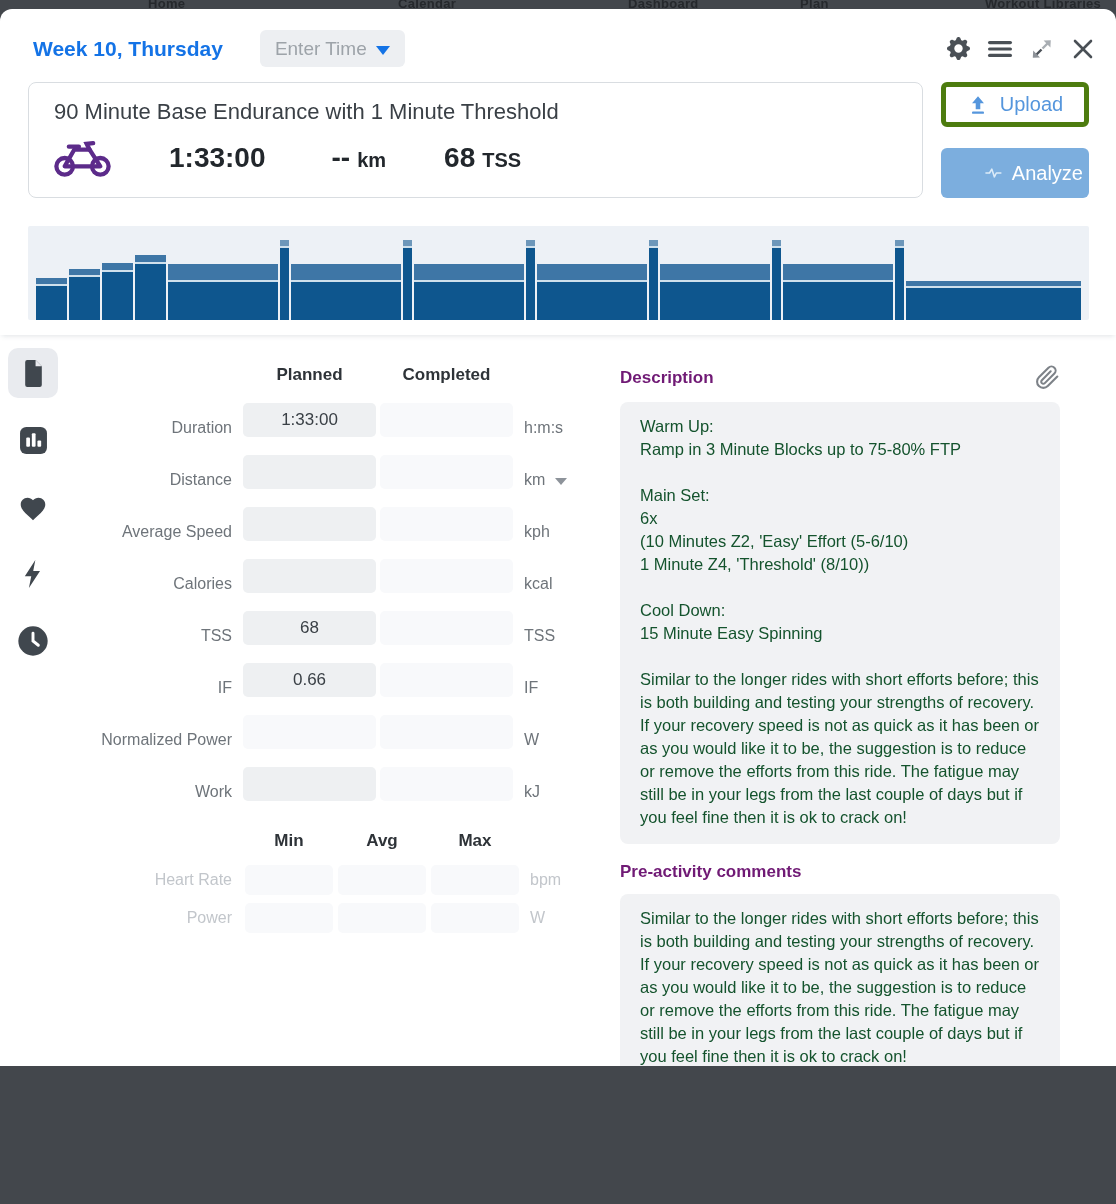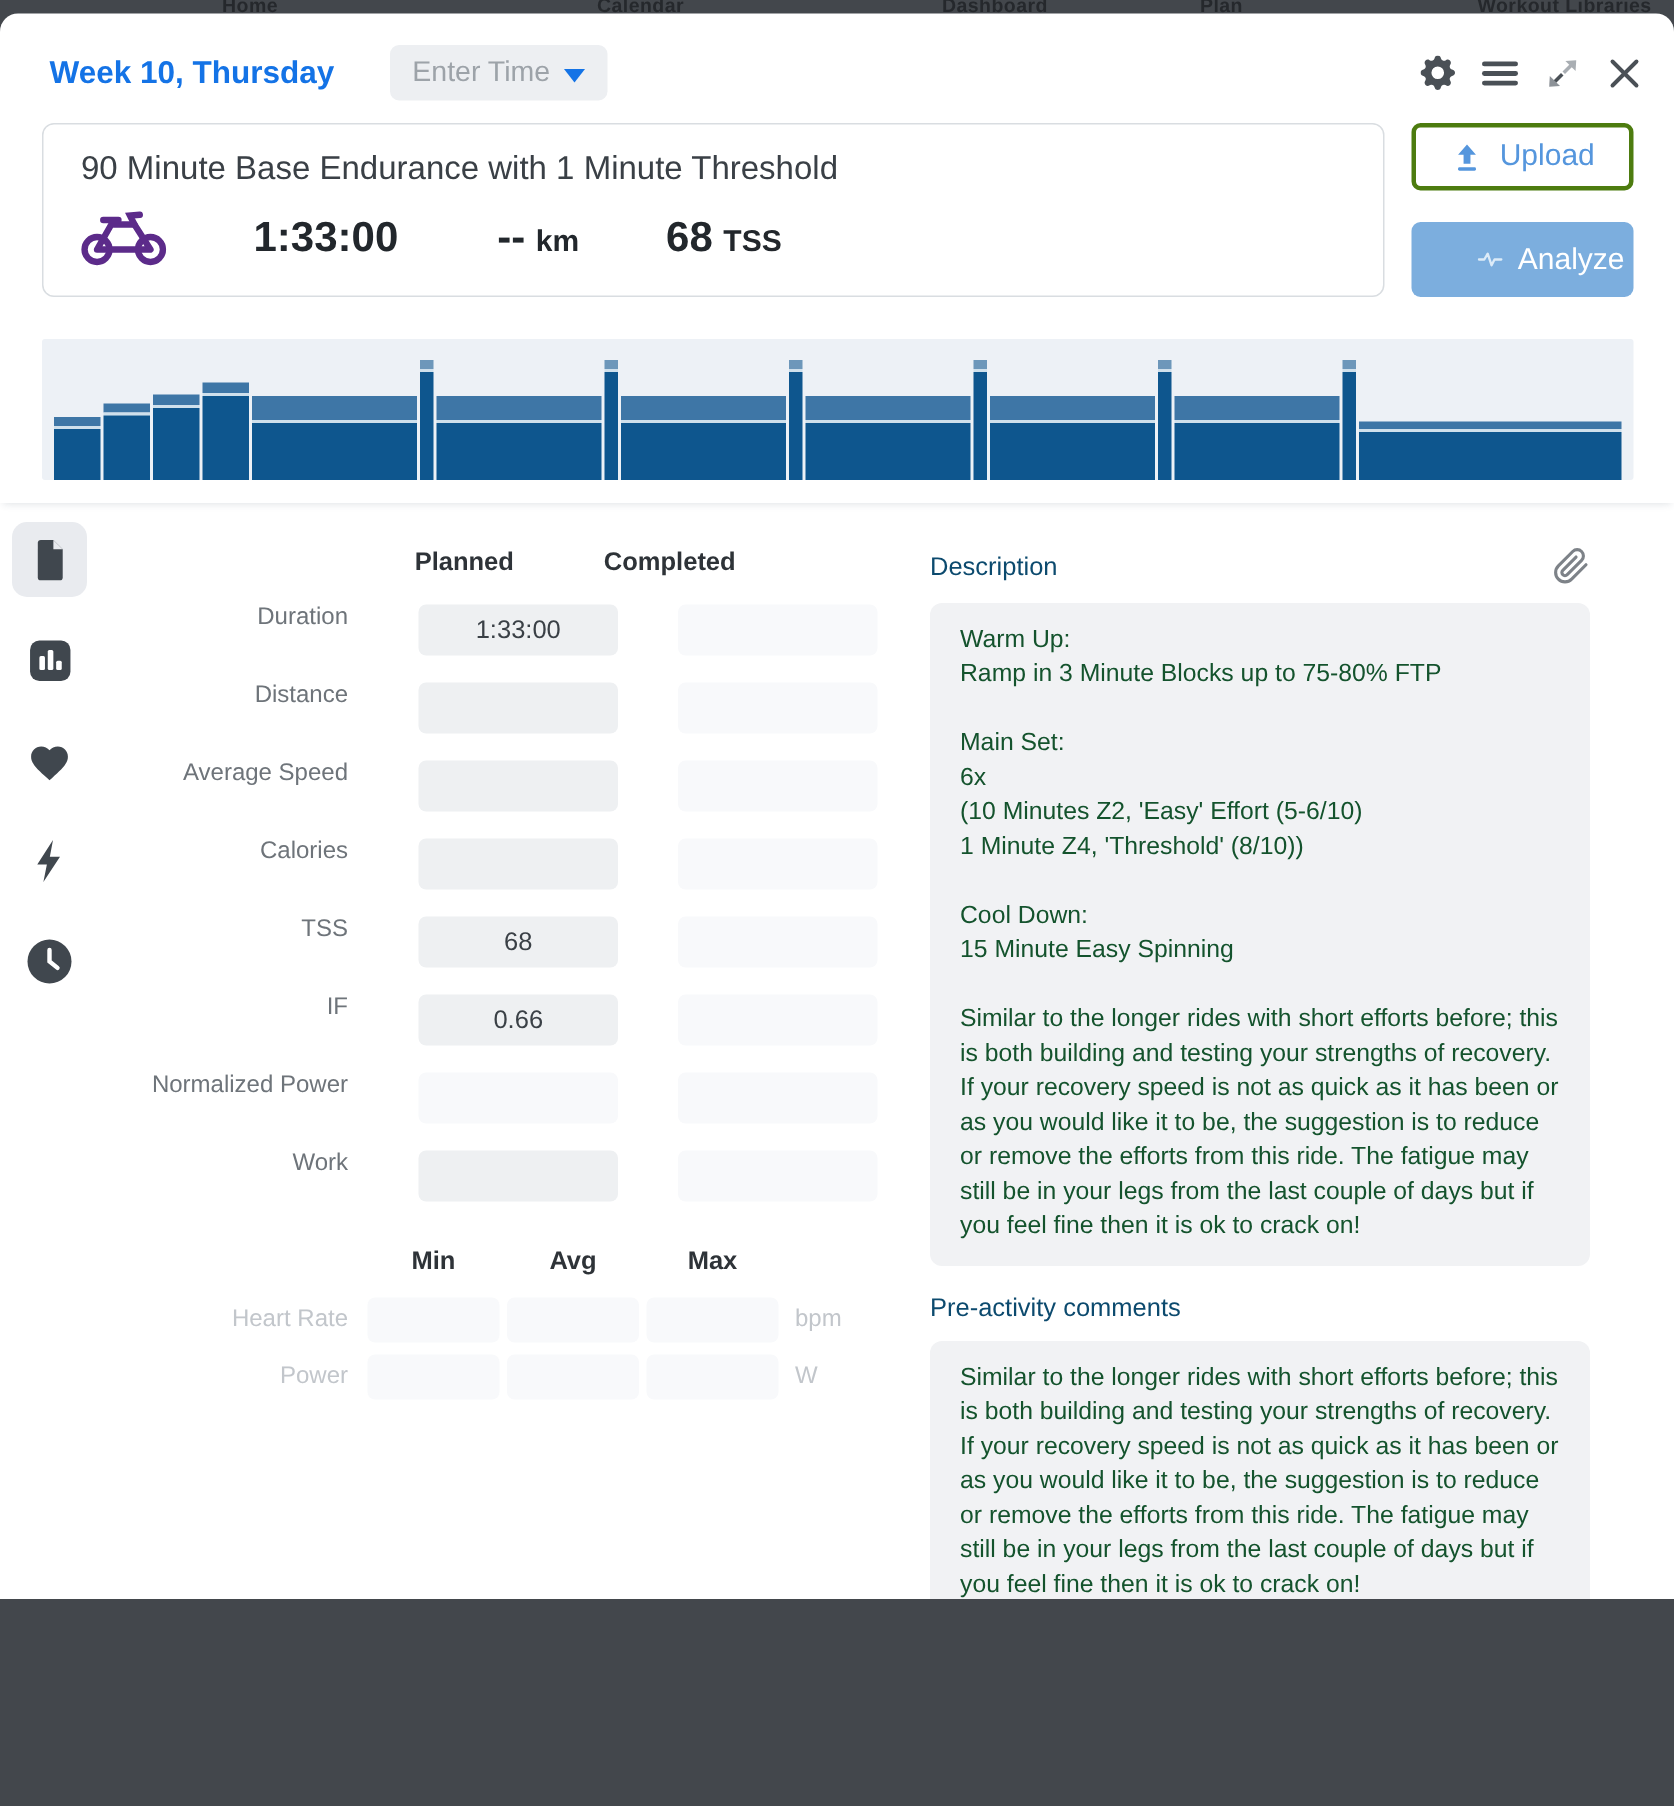"Upload" .btn-upload { border: 3px solid #4d7c0f -> 5px solid #4d7c0f }
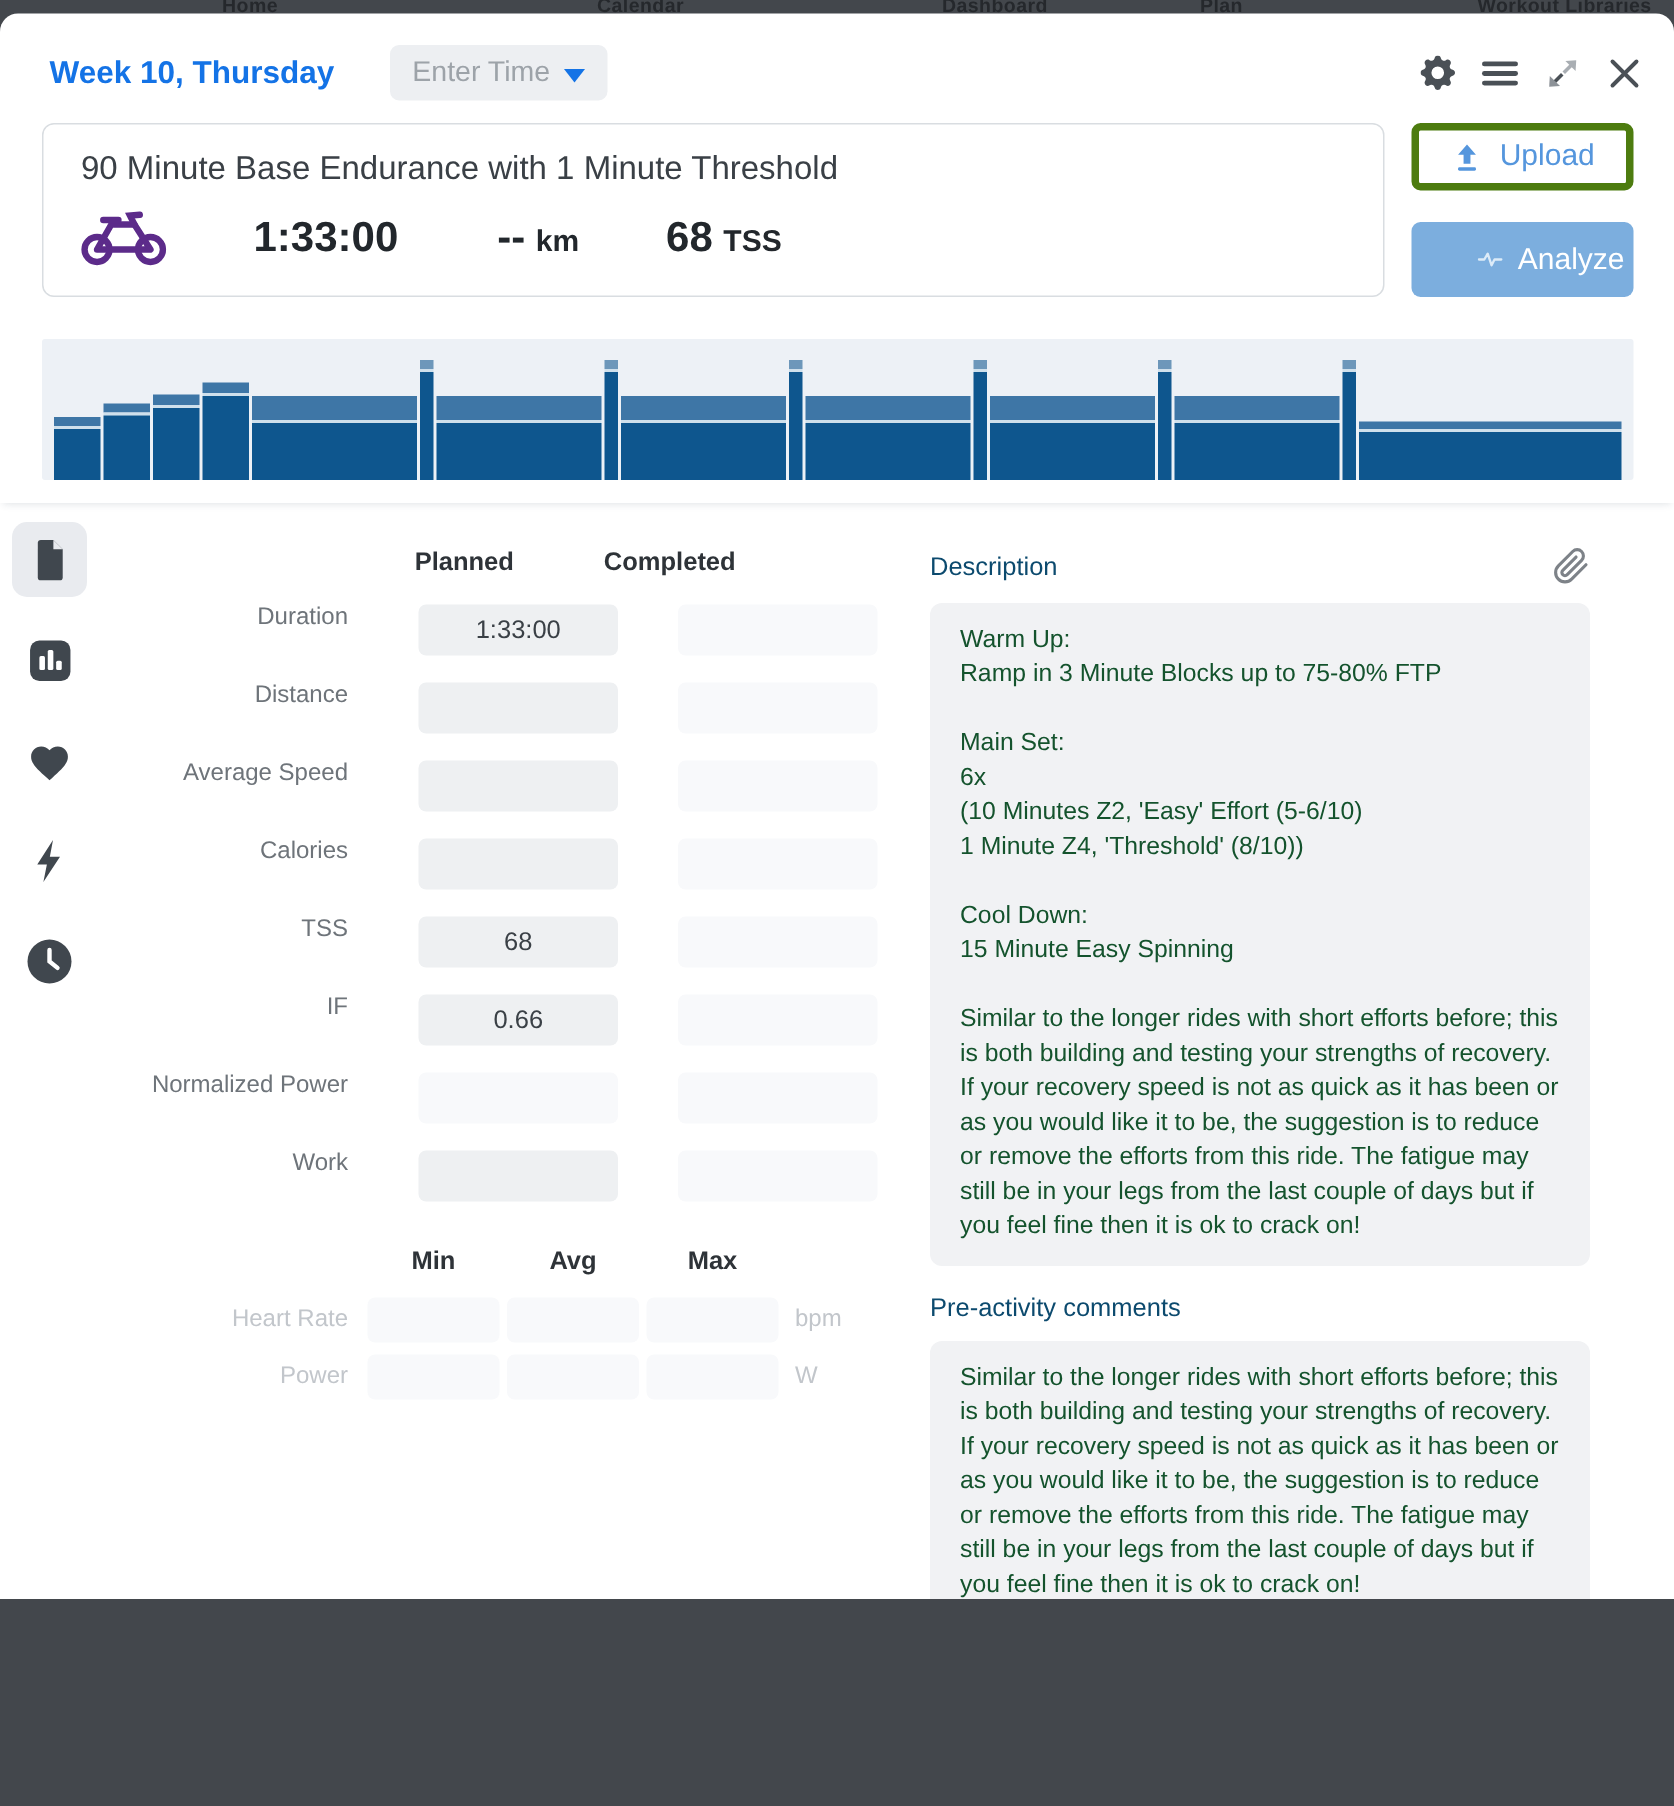"Description" .section-head { color: #0c4a6e -> #701a75; font-weight: 400 -> 700 }
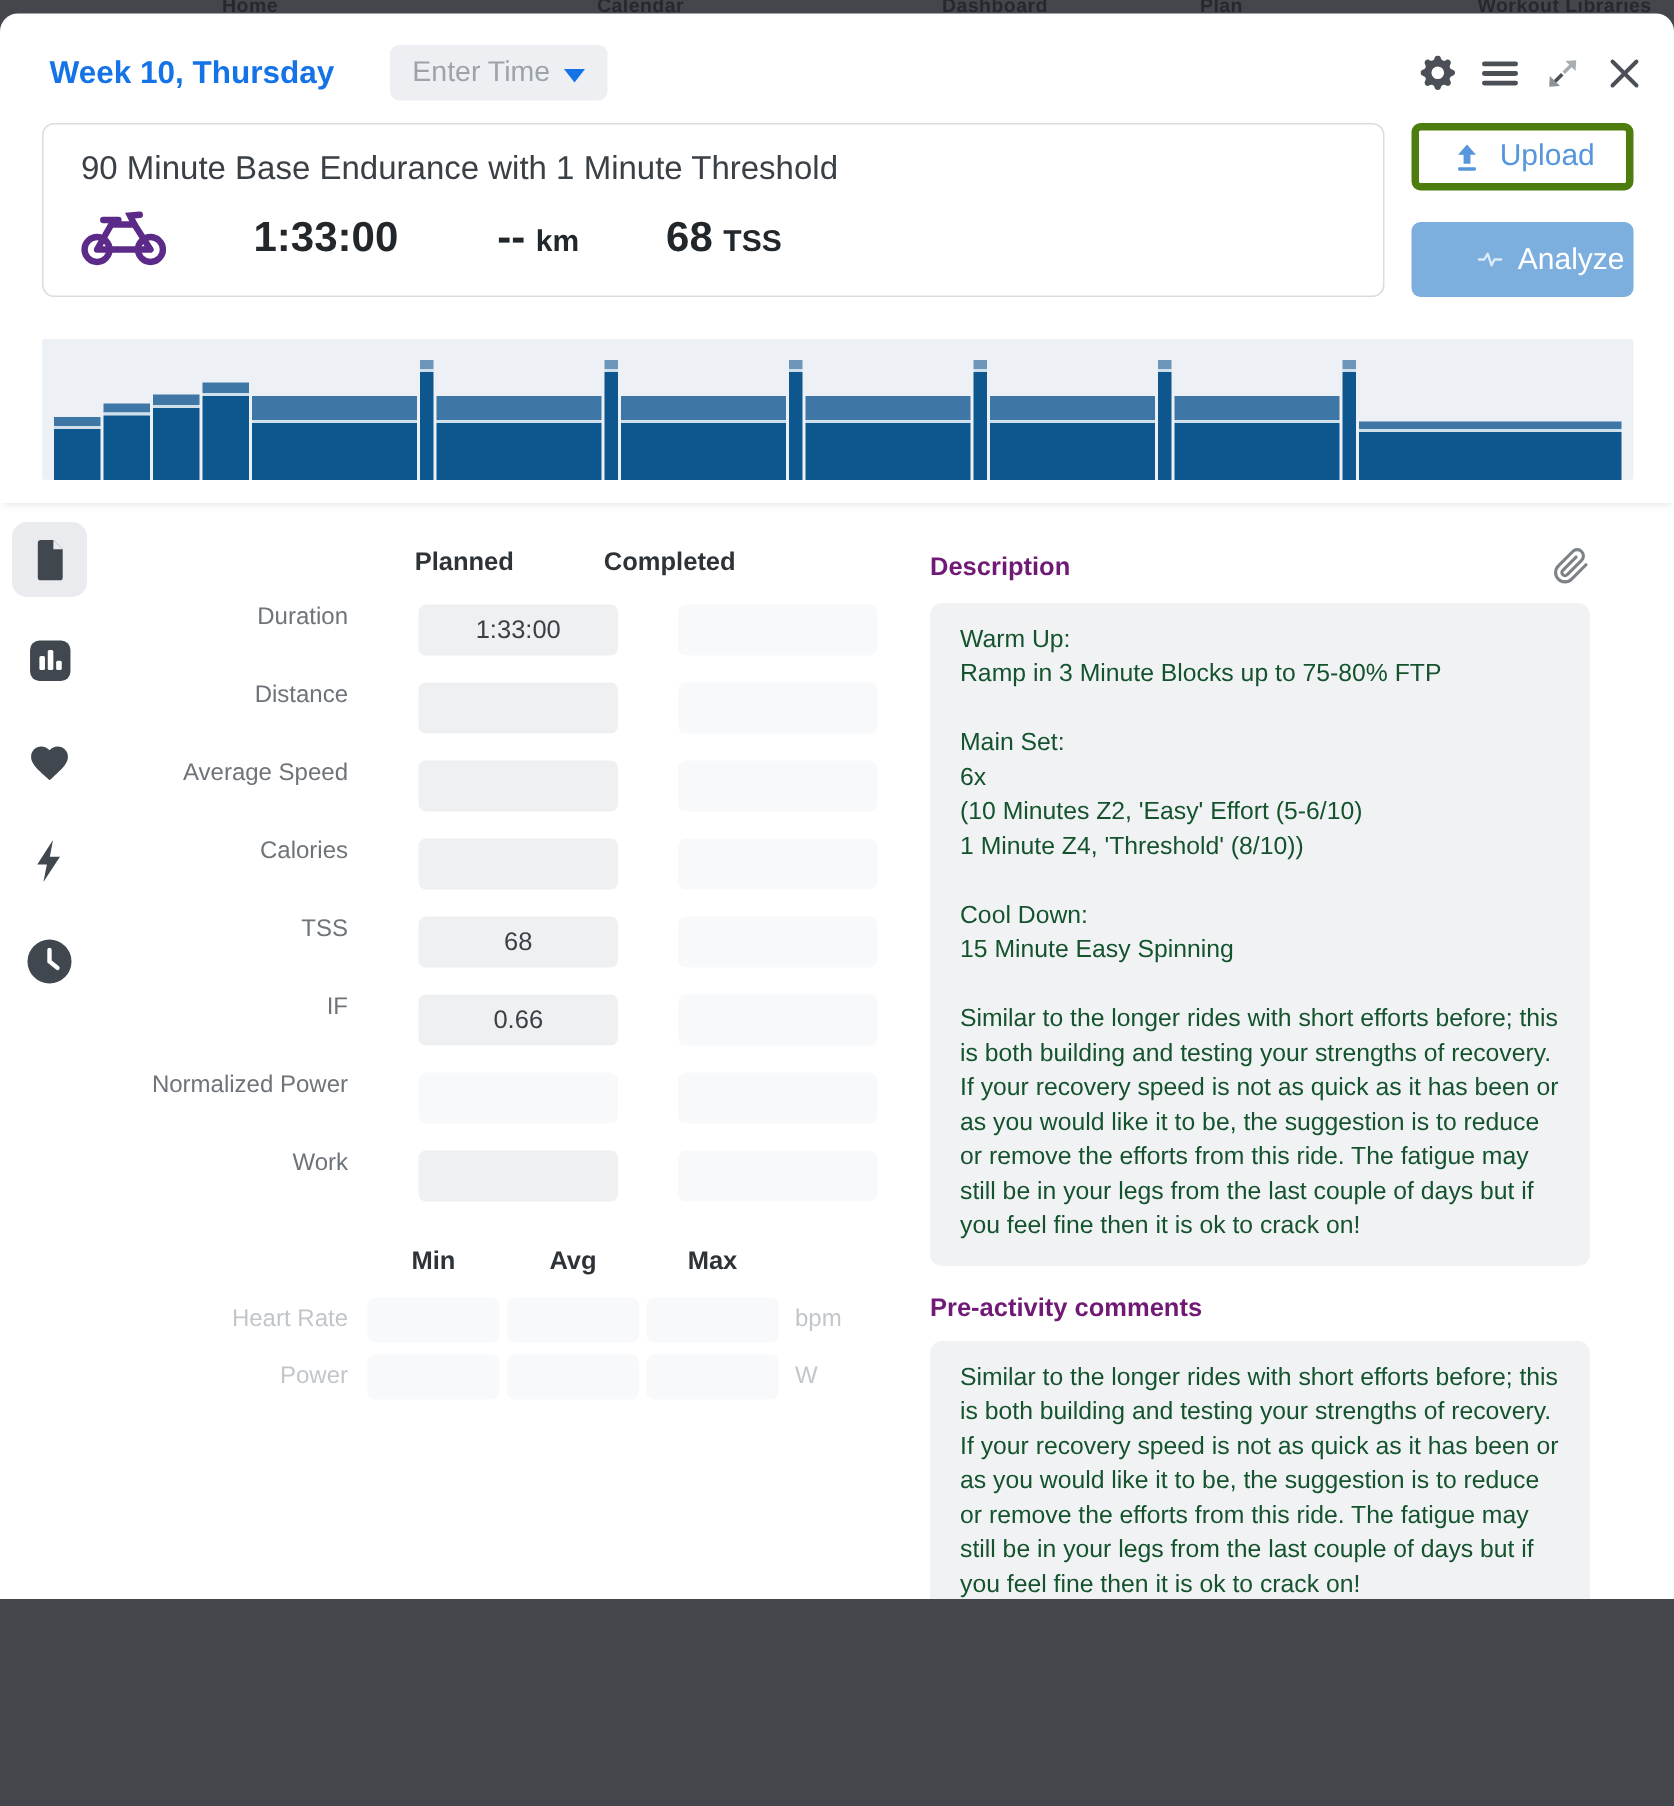"Duration" .m-row { align-items: flex-start -> flex-end; gap: 36px -> none }
